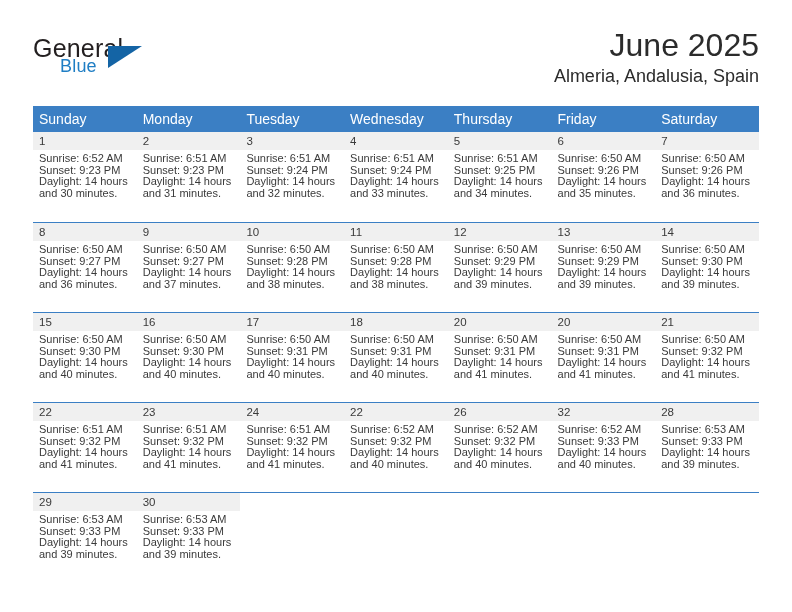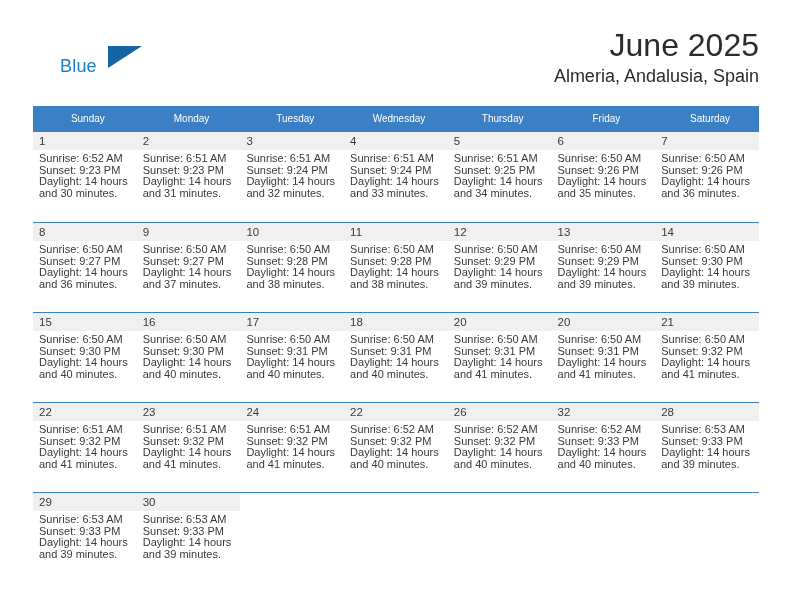"General" span.brand-general { html: none -> <span>General</span> }
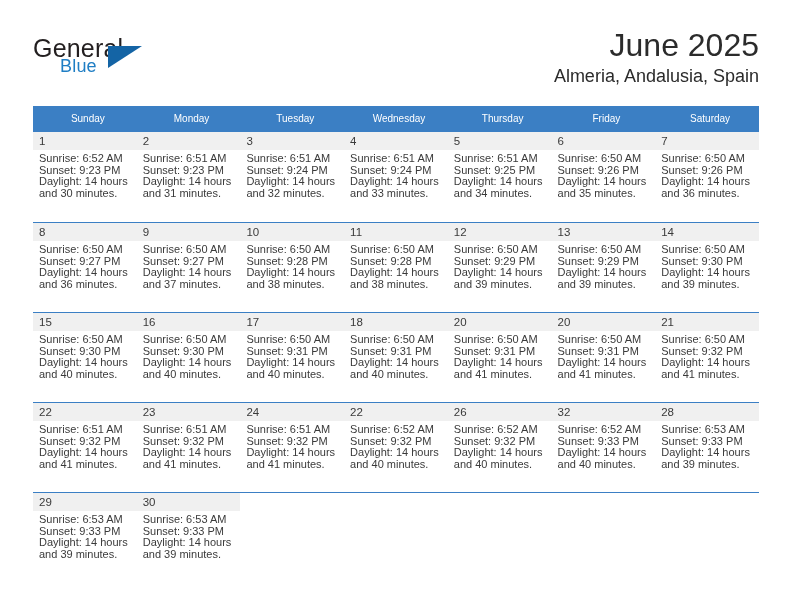"Sunday" .calendar th { font-size: 10px -> 14px; text-align: center -> left }
